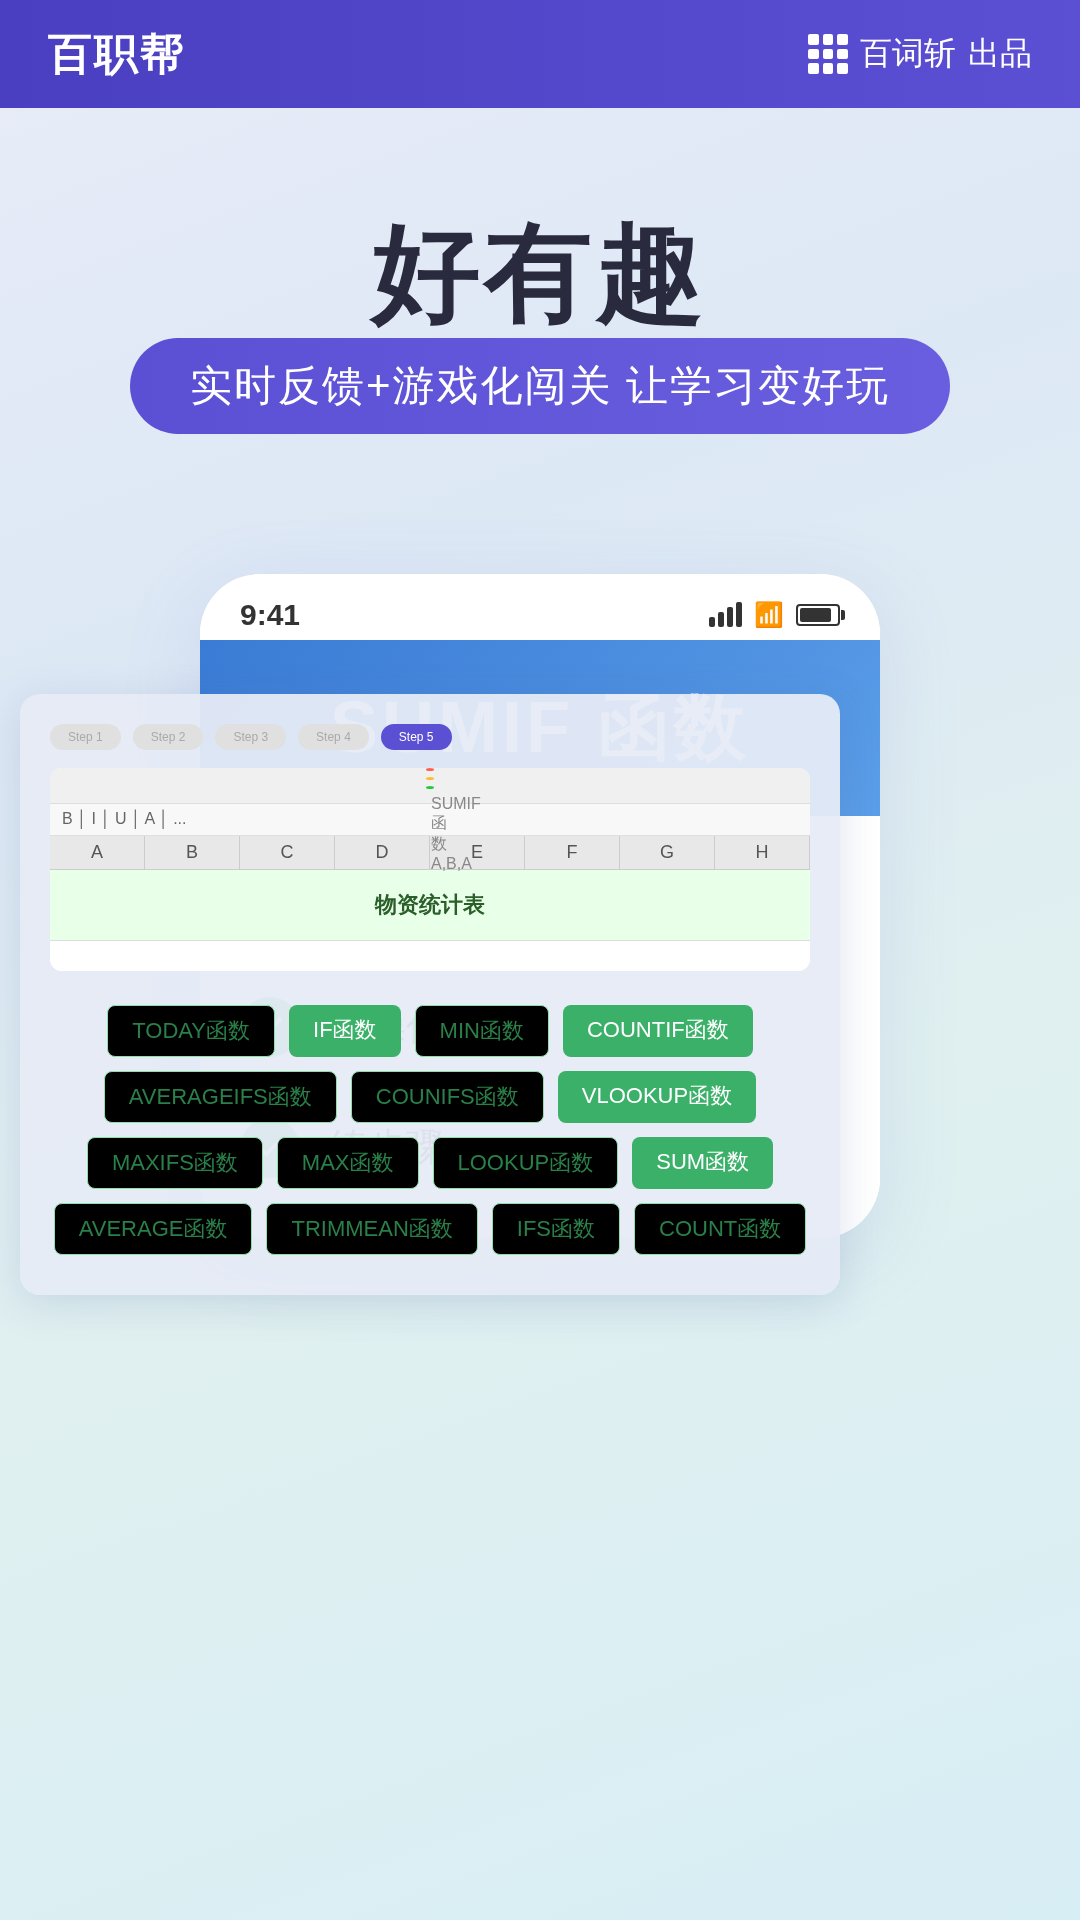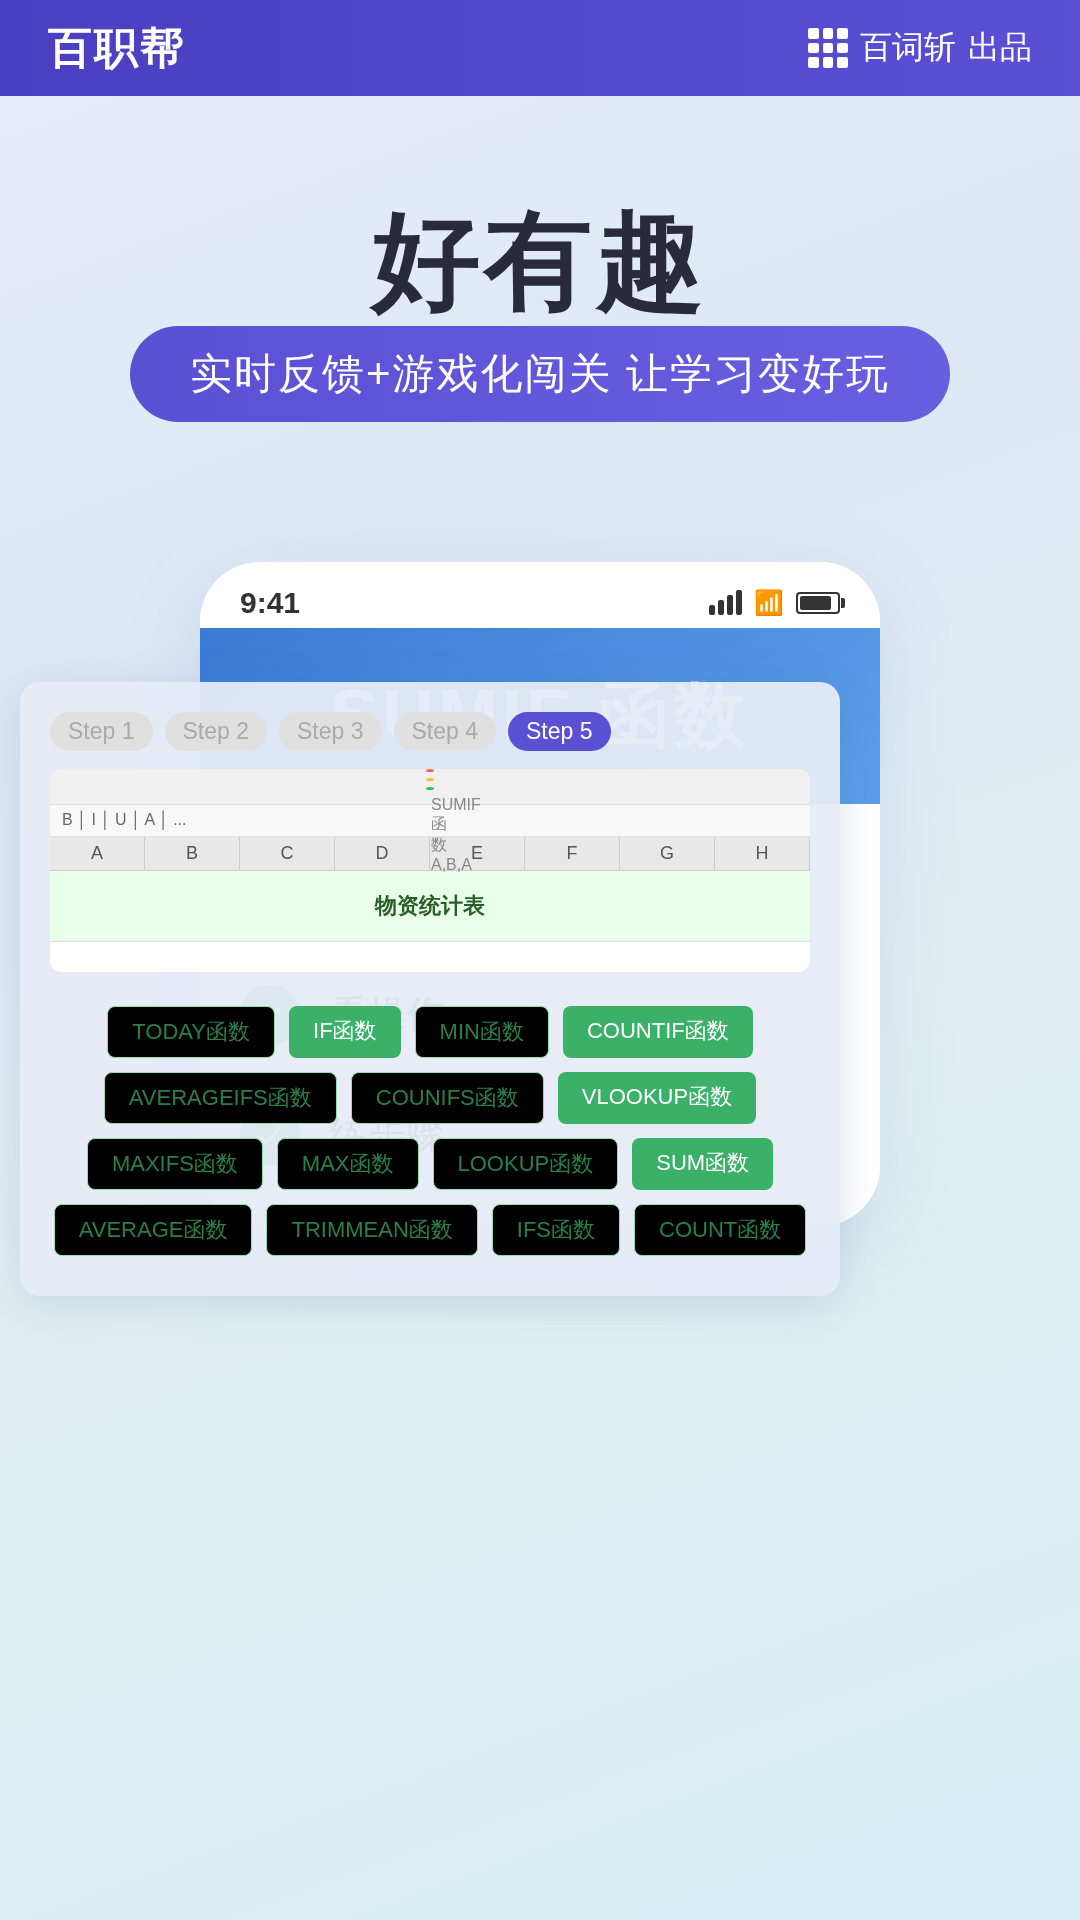"百职帮" .header { height: 96px -> 108px }
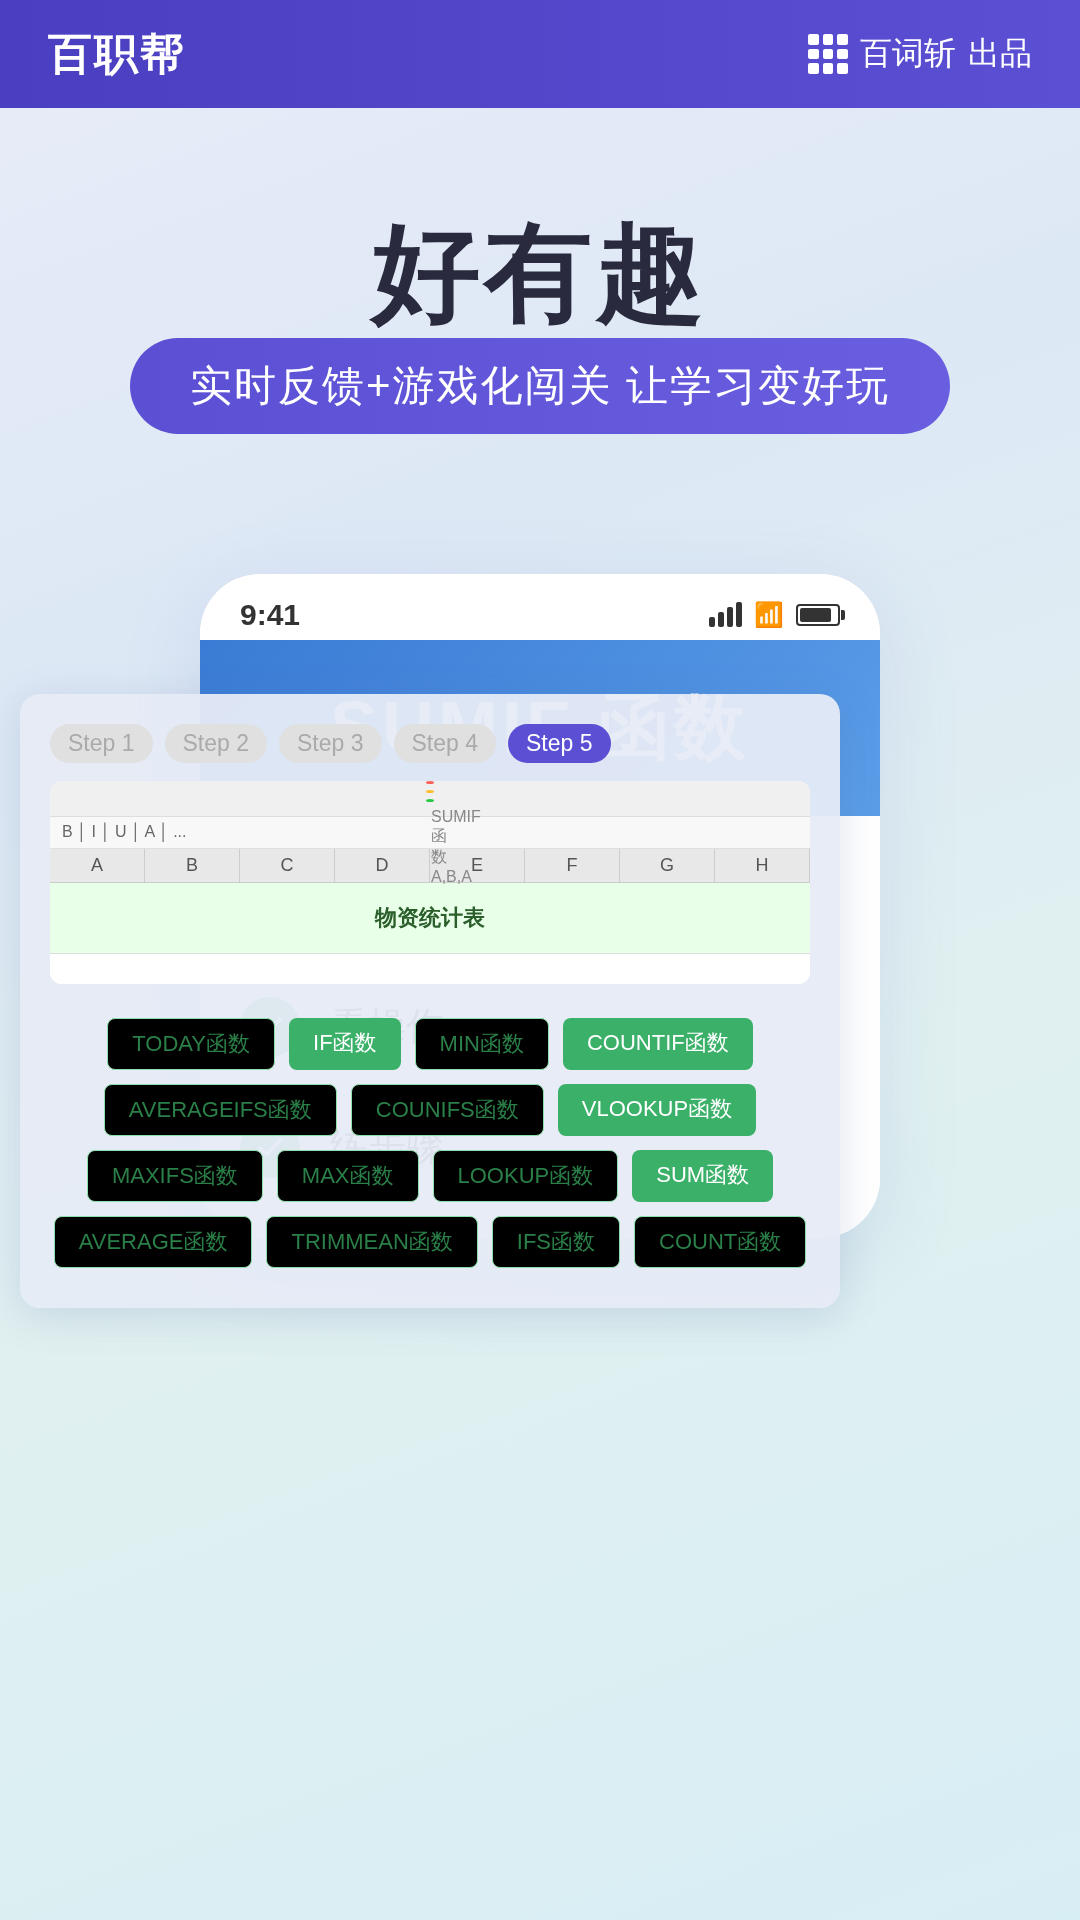"Step 1" .step-dot { font-size: 23px -> 12px }
